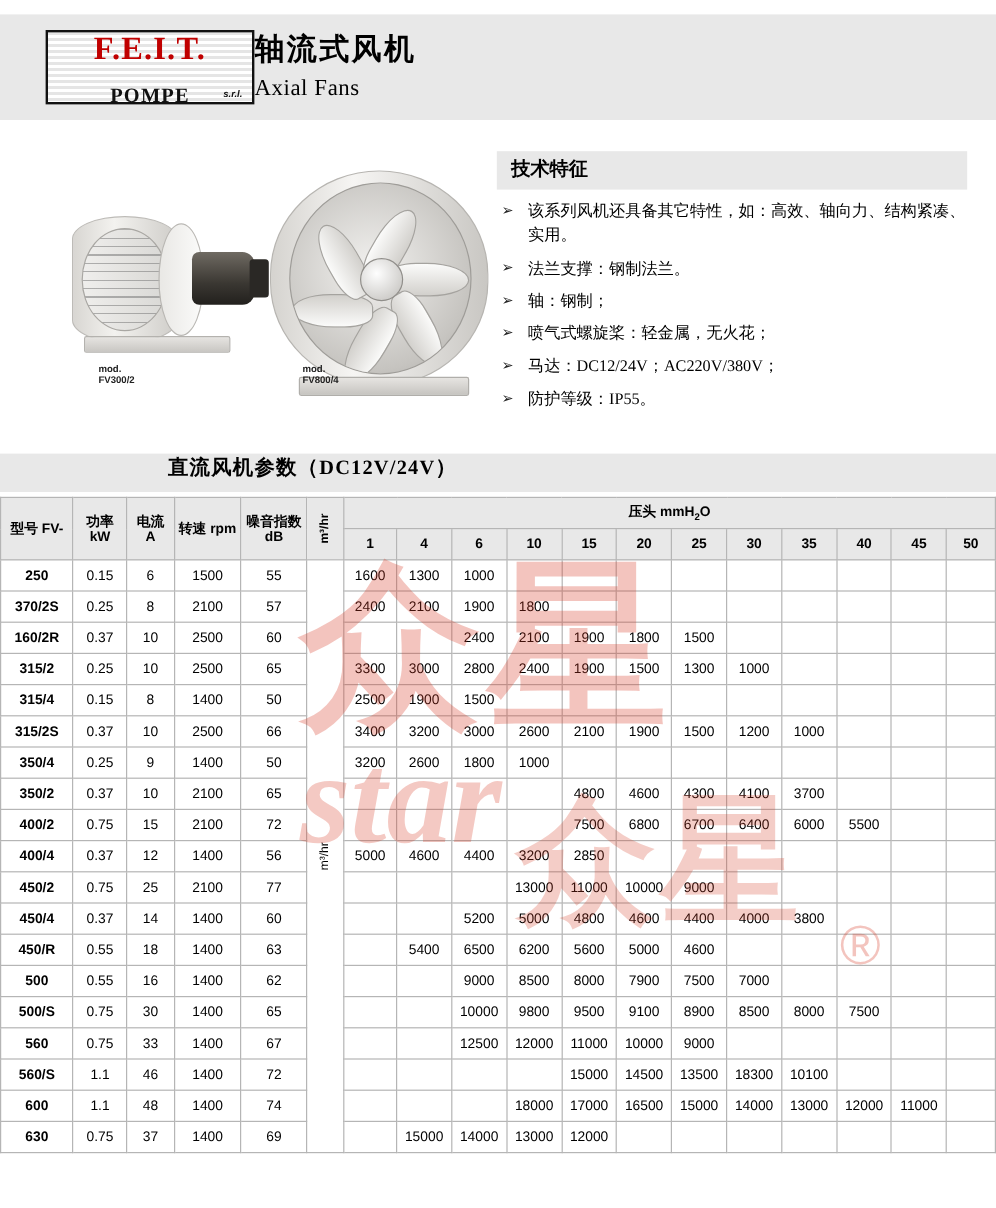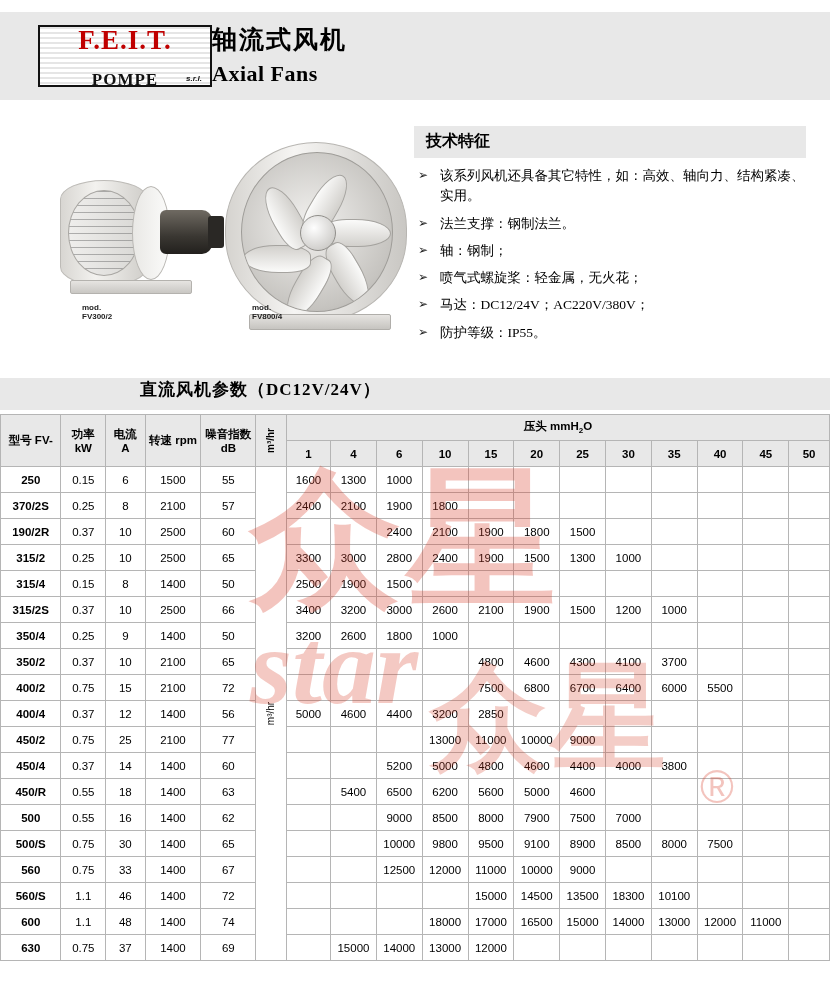"Axial Fans" .title-en { font-size: 22px -> 19px; font-weight: bold -> normal }
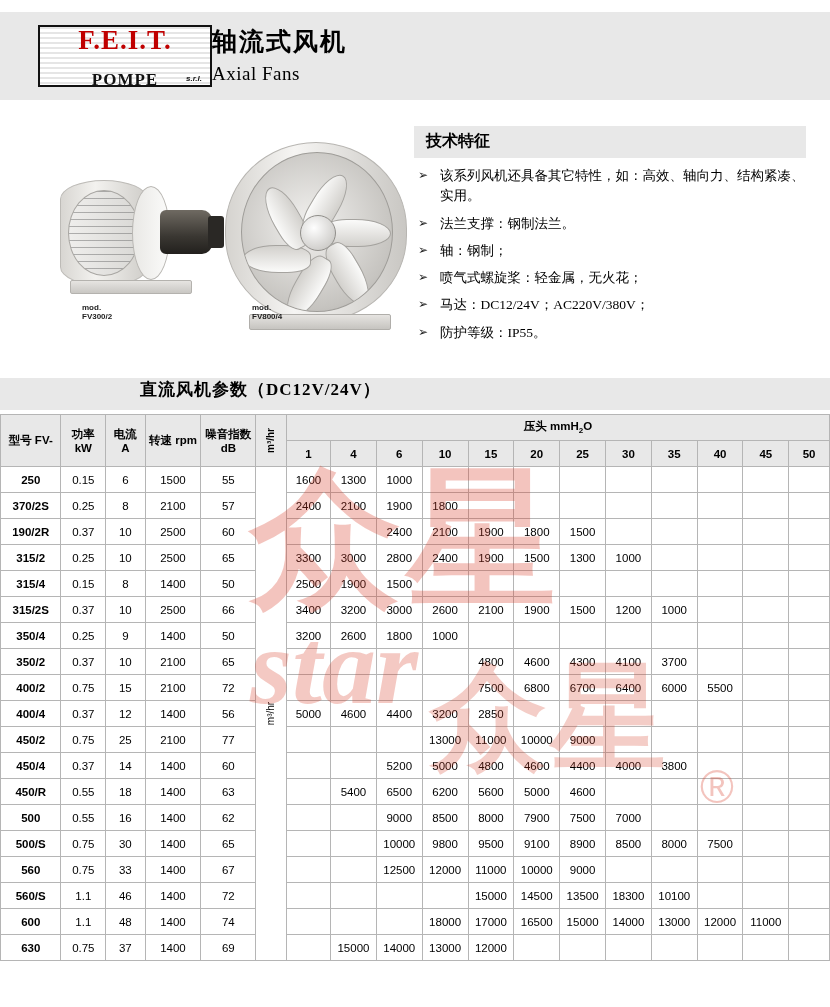"190/2R" td.model-col { text: 190/2R -> 160/2R }
